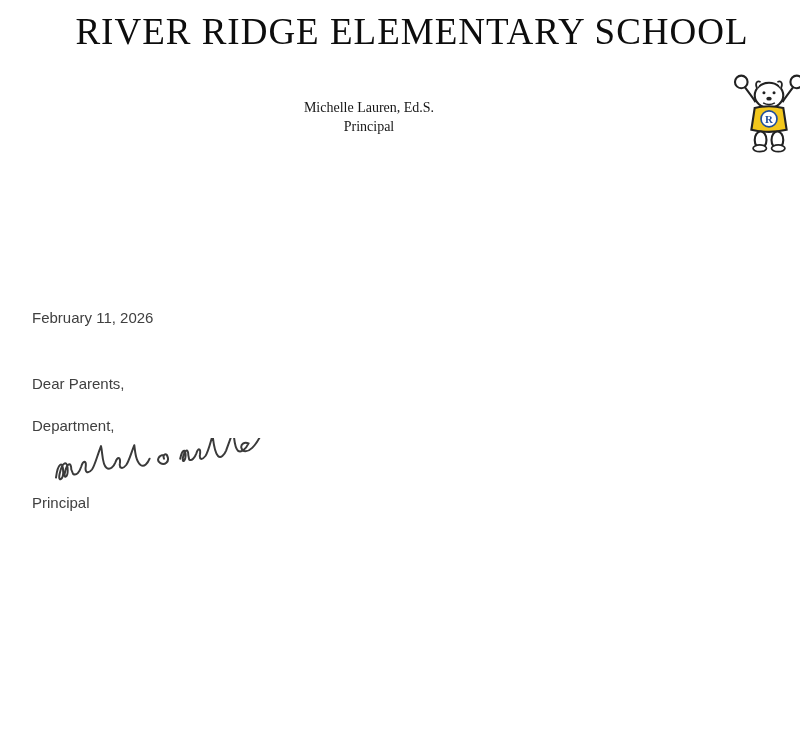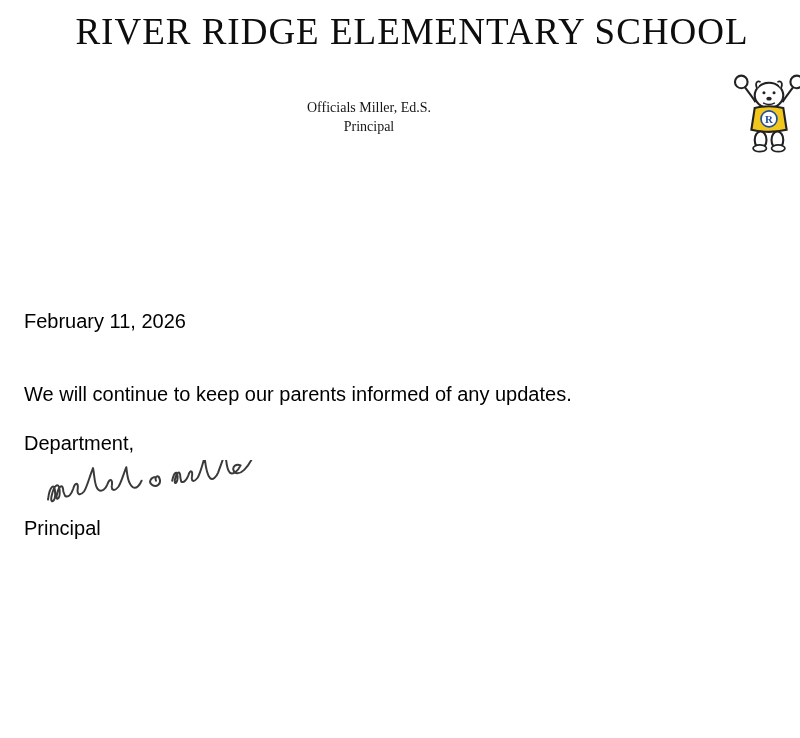"Officials Miller, Ed.S." div { text: Officials Miller -> Michelle Lauren }
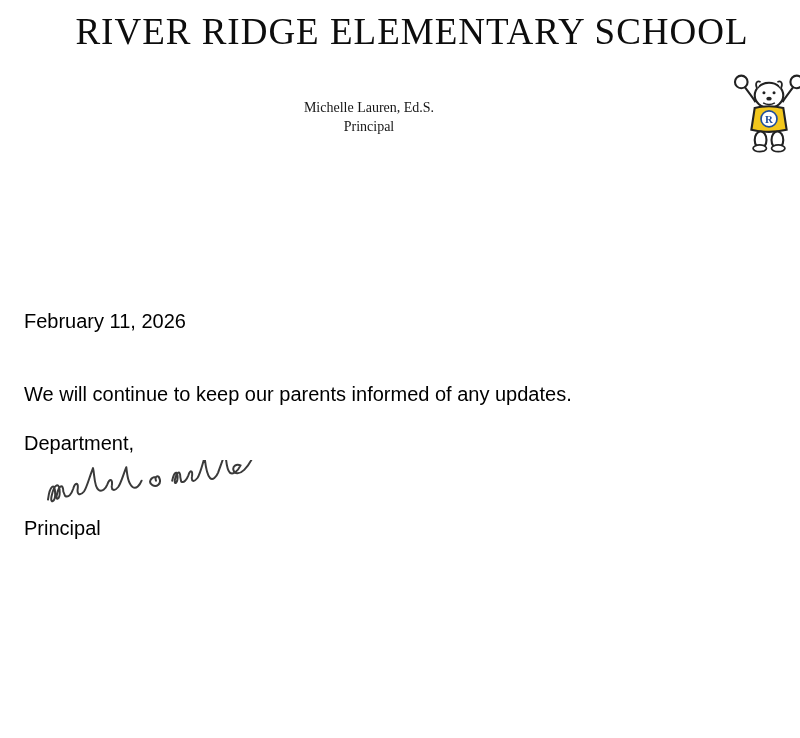"February 11, 2026" .letter-body { color: #000000 -> #404040; font-size: 20px -> 15px; margin: 152px 24px 0 12px -> 152px 24px 0 20px }
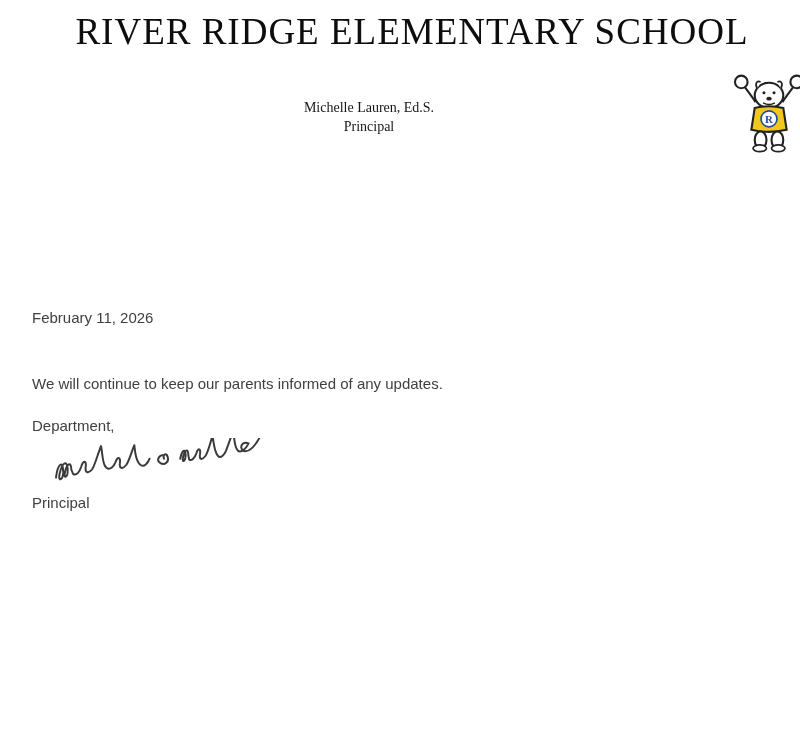"Dear Parents," p.salutation { html: none -> <p>Dear Parents,</p> }
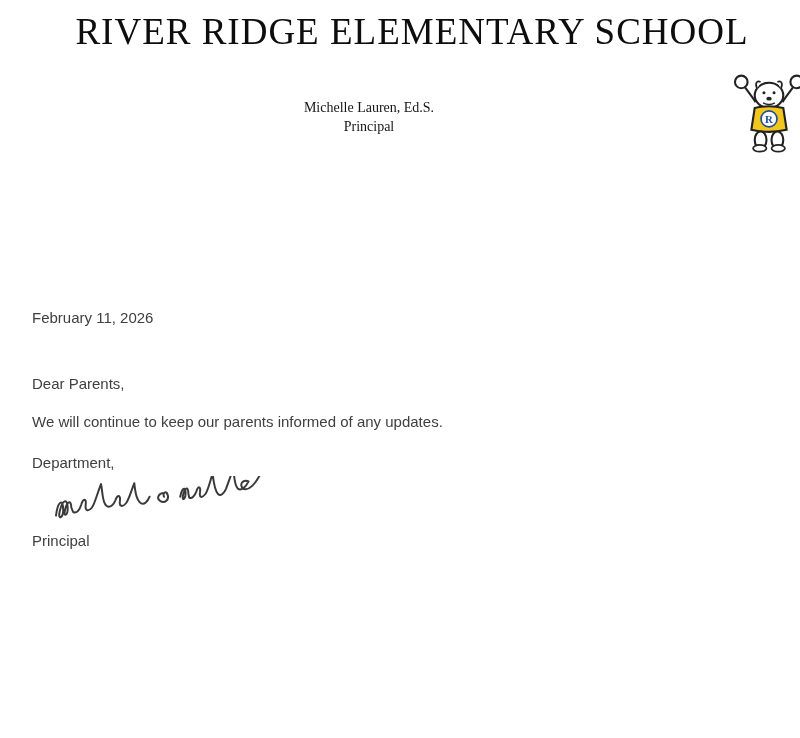"We will continue to keep" p { html: <p>We will continue to keep our parents informed of any updates.</p> -> none }
